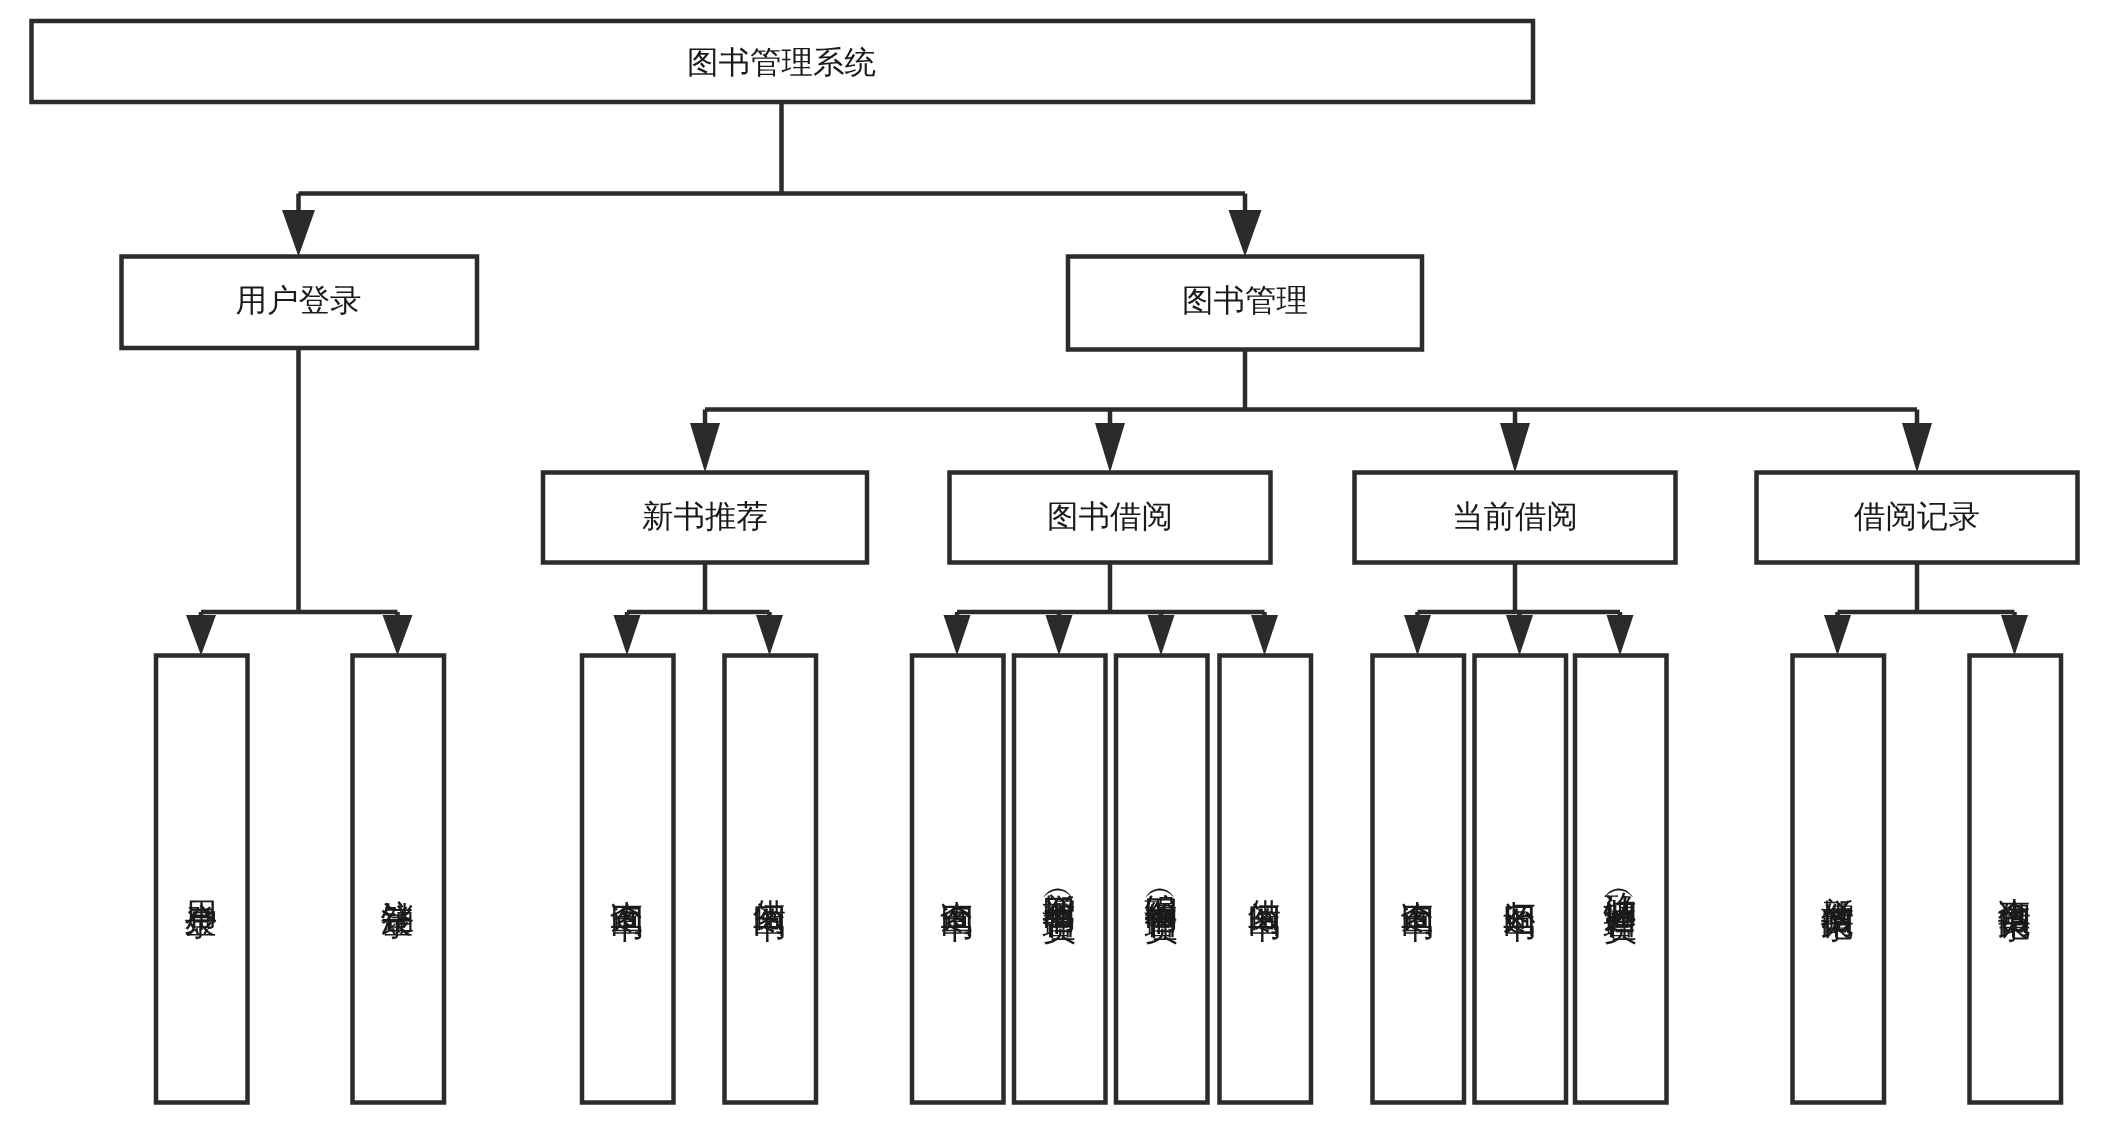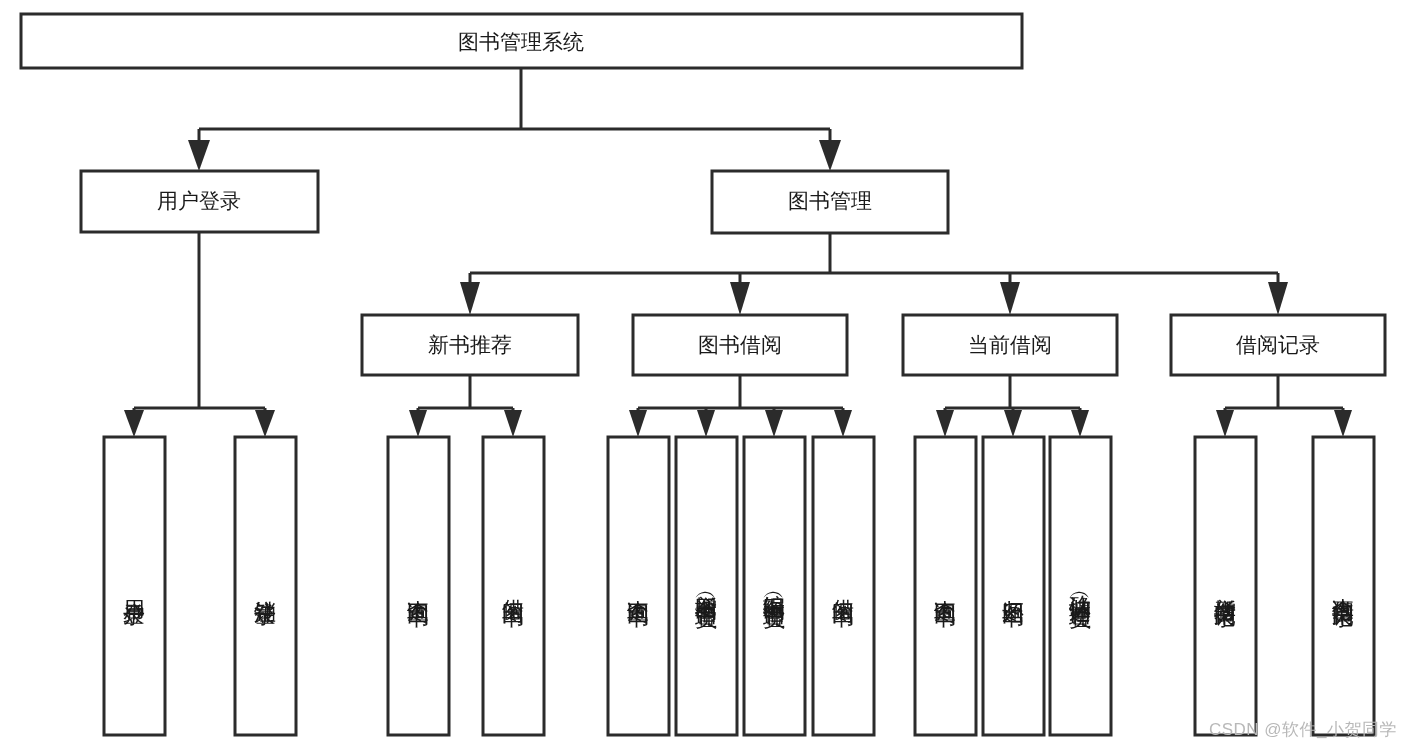"CSDN @软件_小贺同学" div.watermark { html: <div>CSDN @软件_小贺同学</div> -> none }
